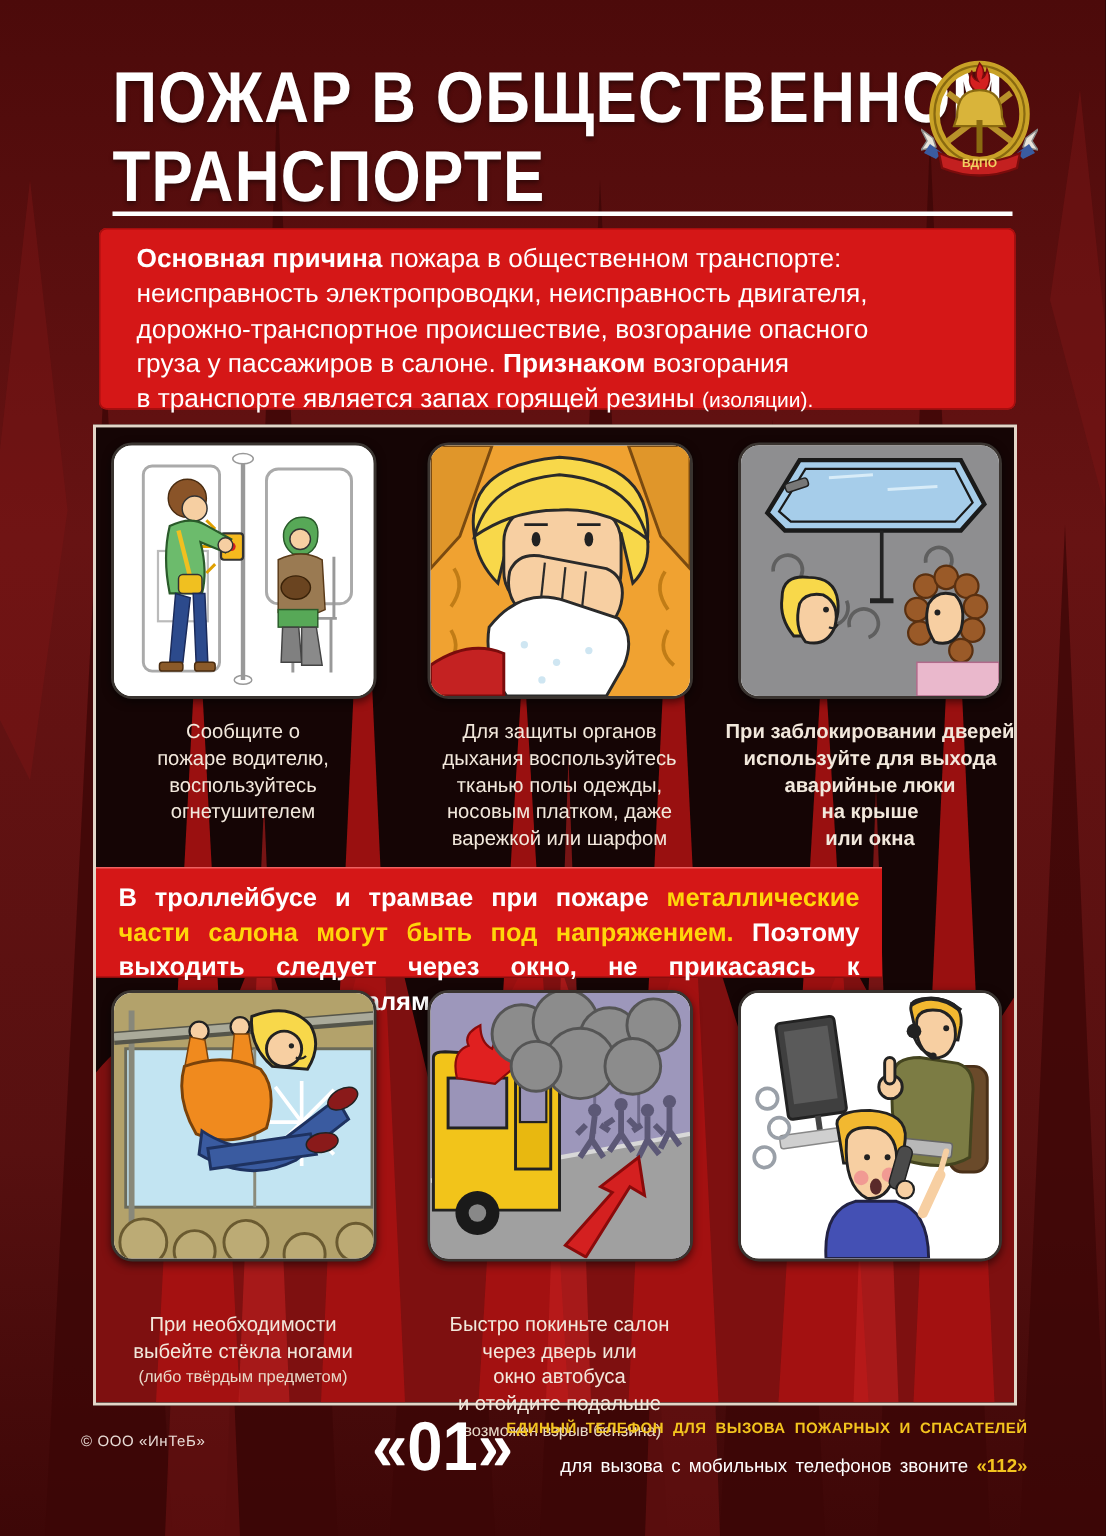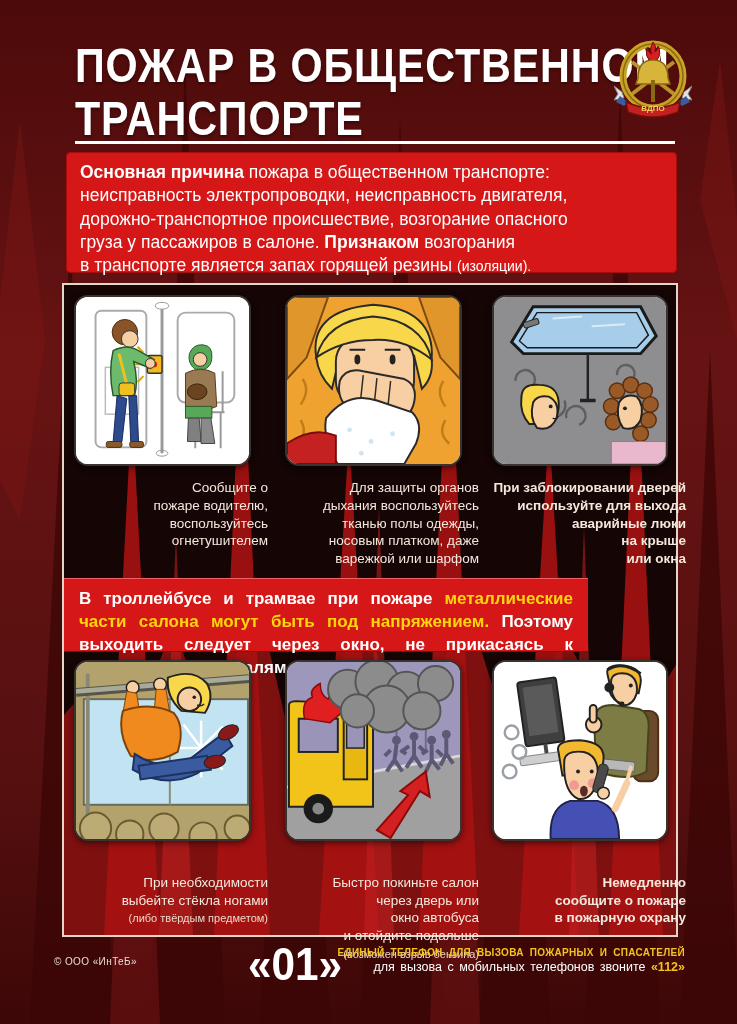"Основная причина пожара в общественном" .intro { padding: 9px 14px -> 9px 25px }
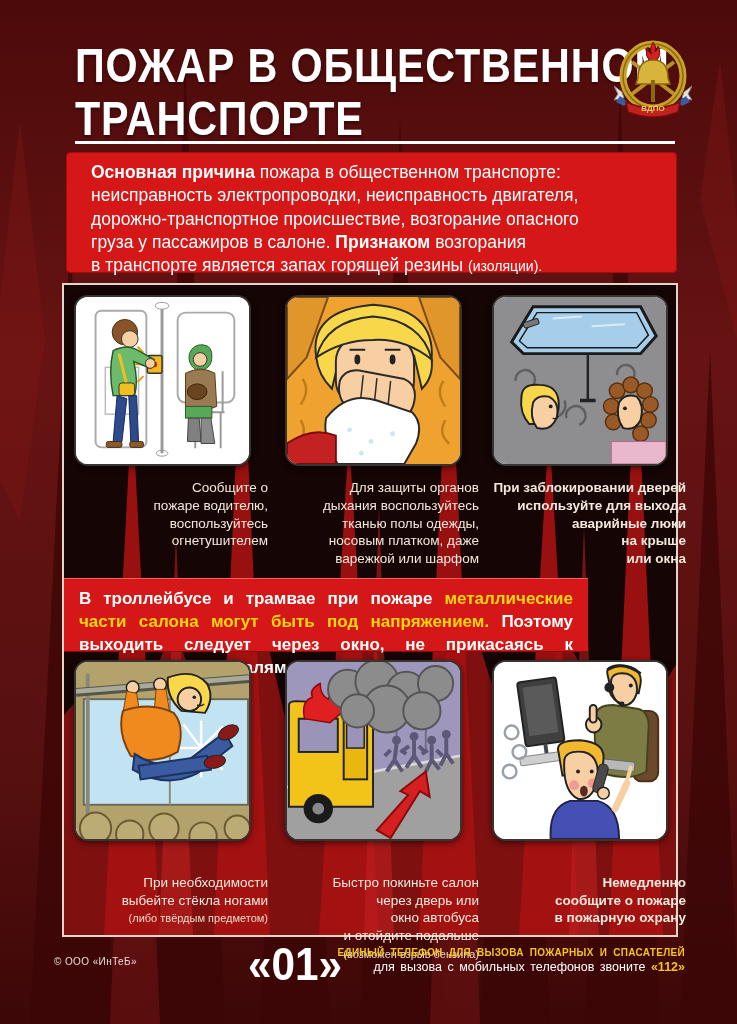"Сообщите о" .cap { text-align: right -> center }
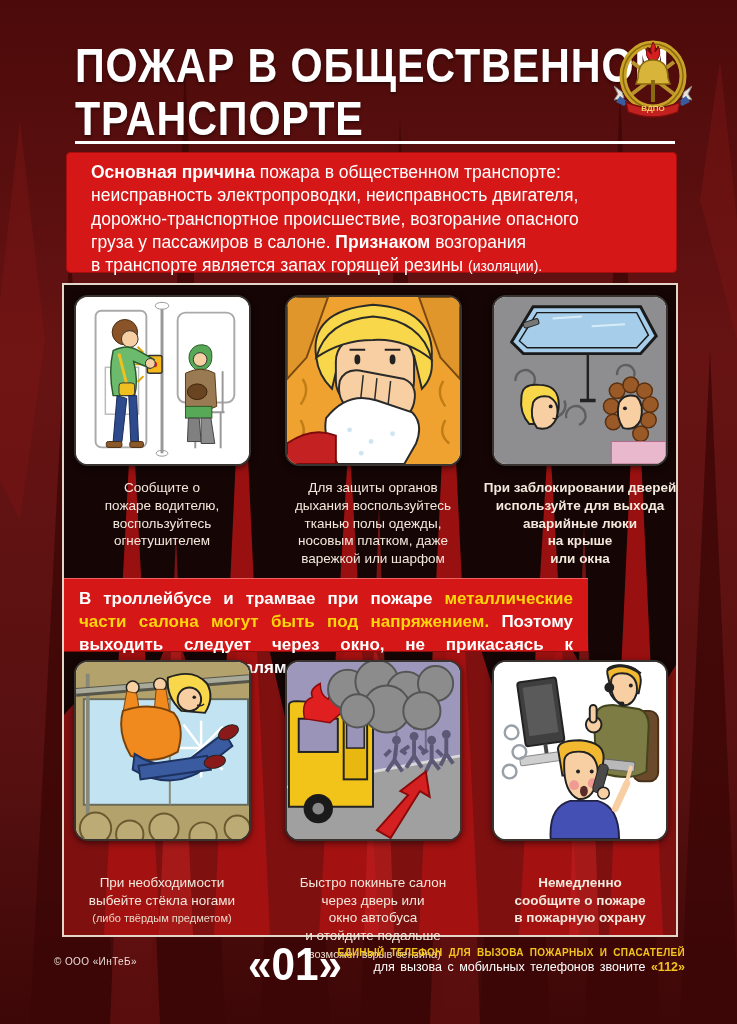"Немедленно" div.cap { html: <div> <span>Немедленно сообщите о пожаре в пожарную охрану</span> </div> -> none }
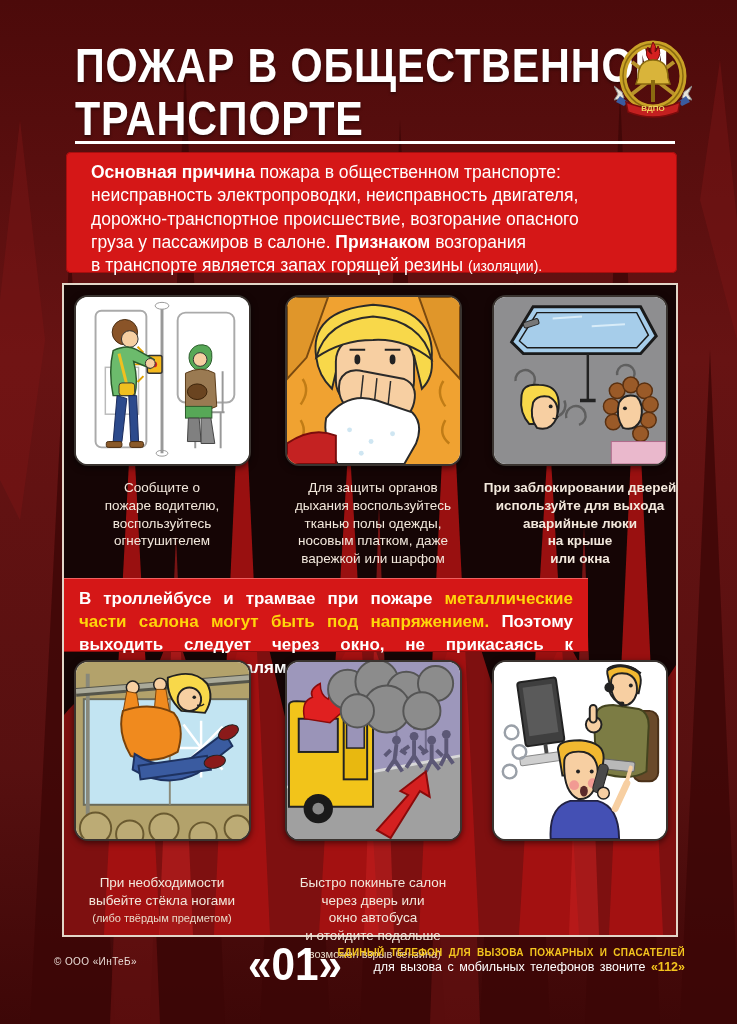"для вызова с мобильных телефонов" .footer-line2 { margin-top: 2px -> 12px }
